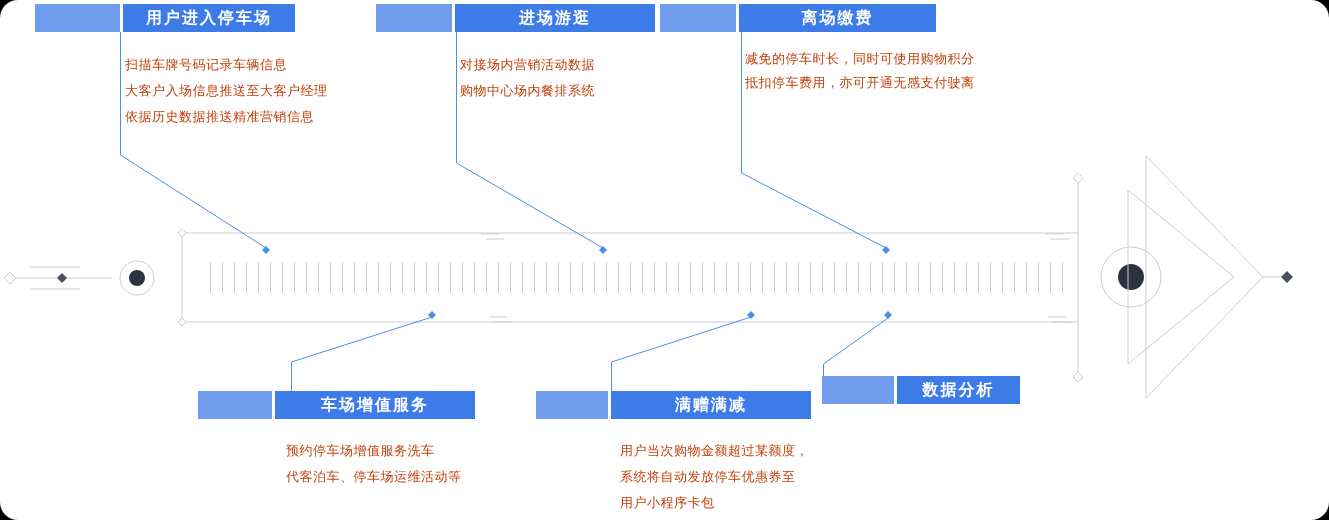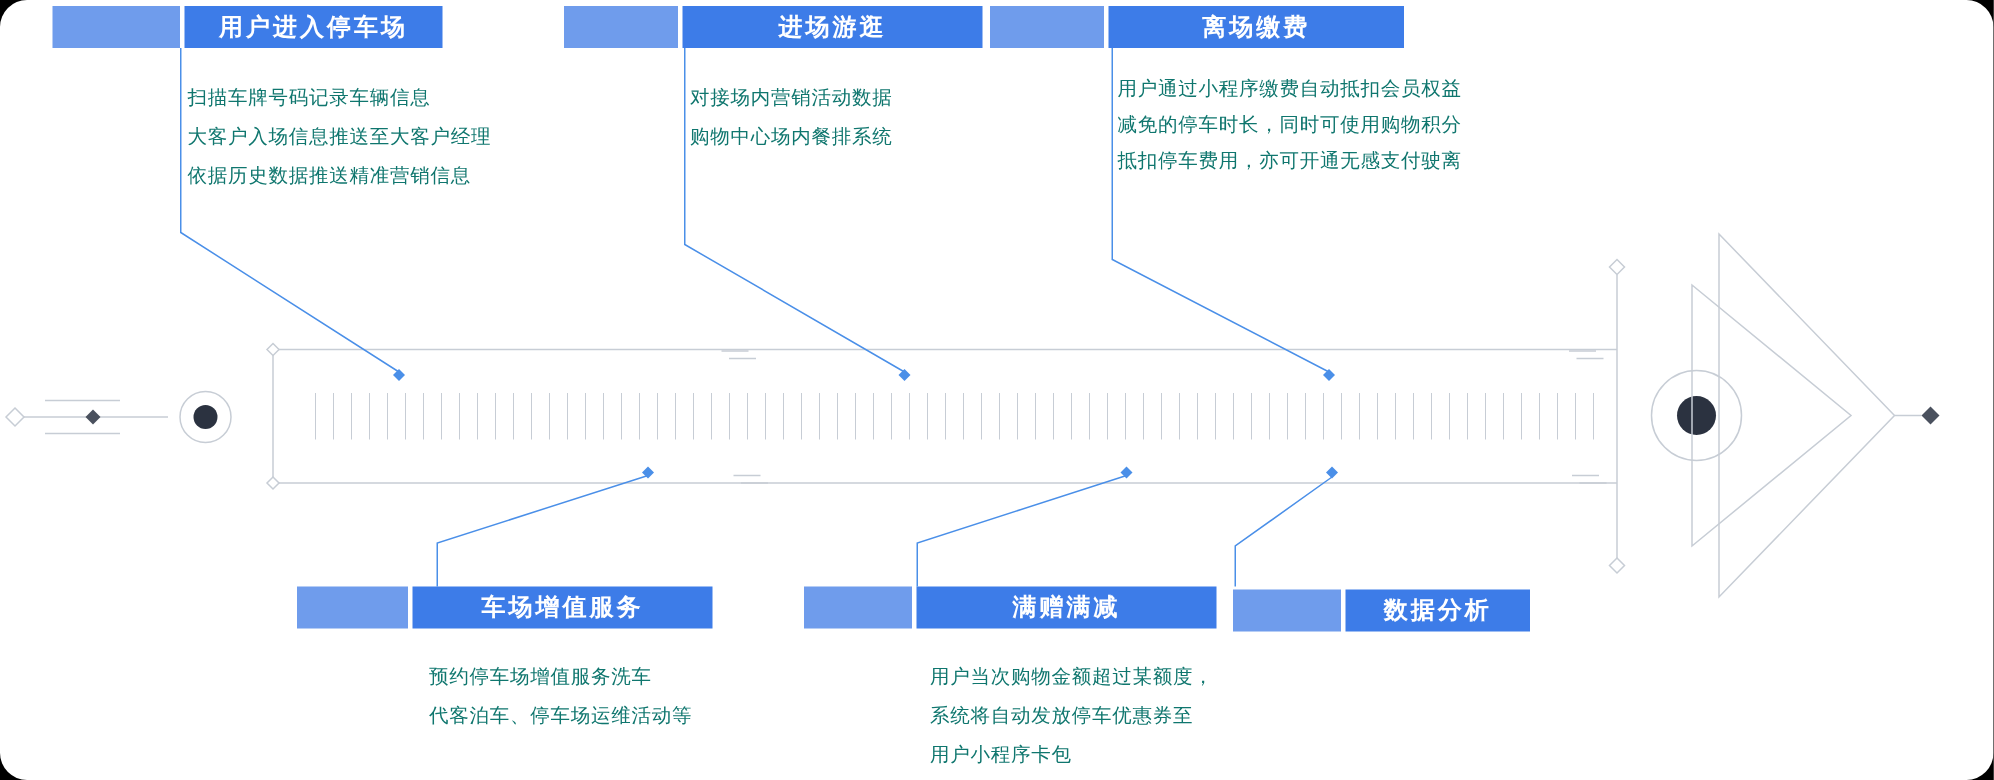"扫描车牌号码记录车辆信息" .desc { color: #0f766e -> #c2410c }
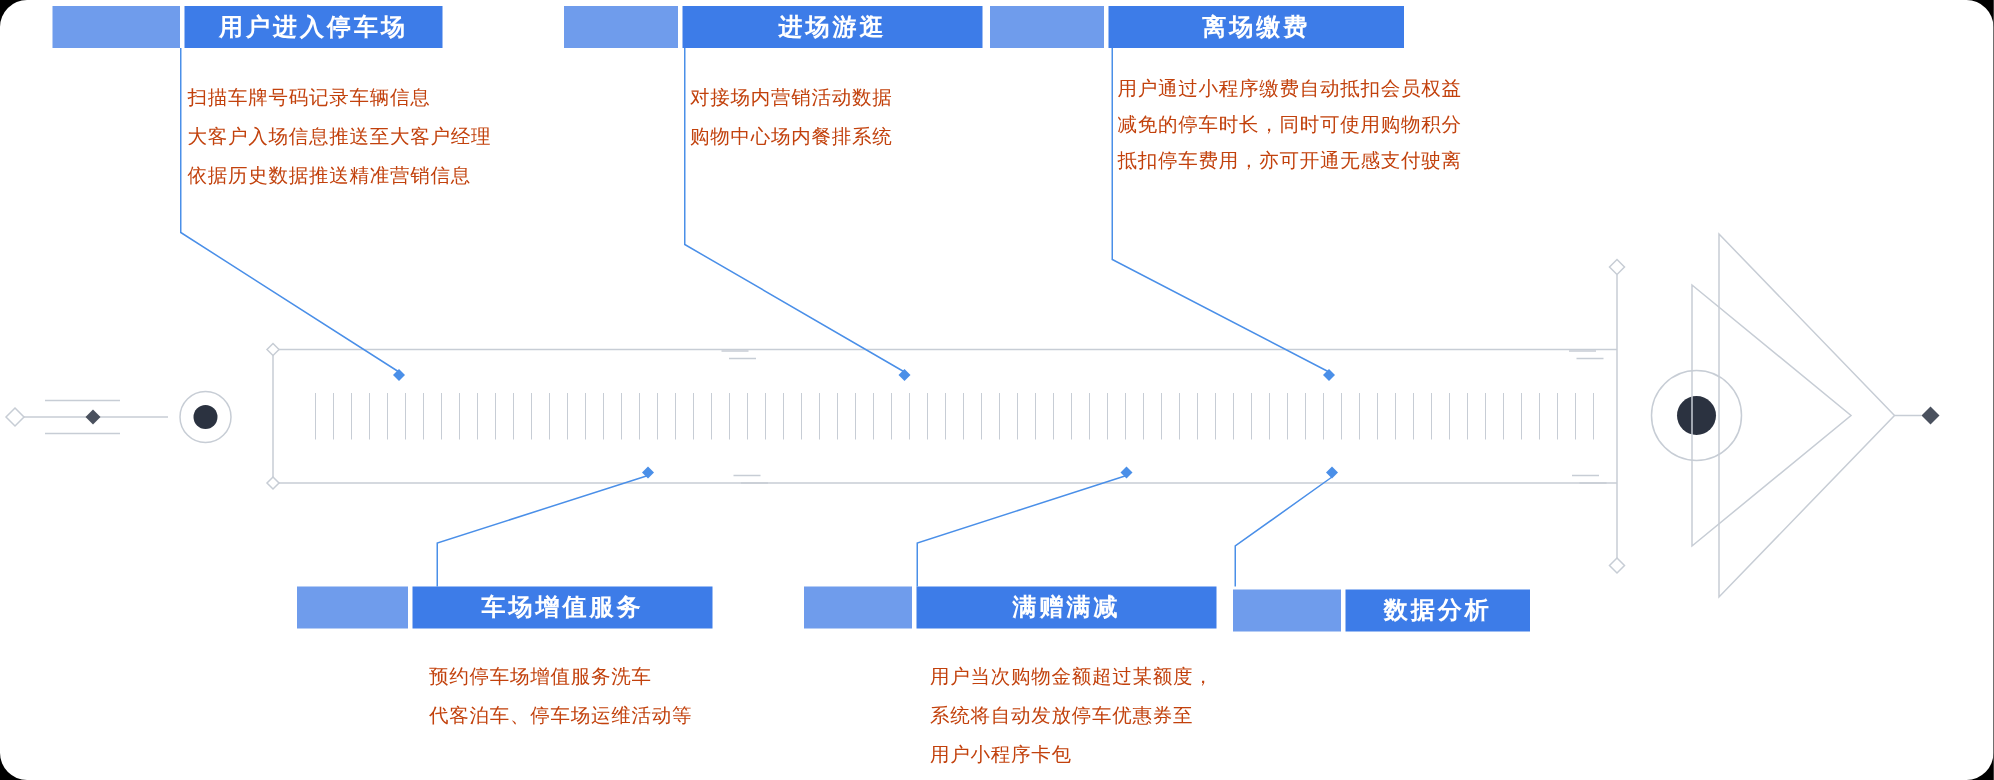"用户通过小程序缴费自动抵扣会员权益" div { html: <div>用户通过小程序缴费自动抵扣会员权益</div> -> none }
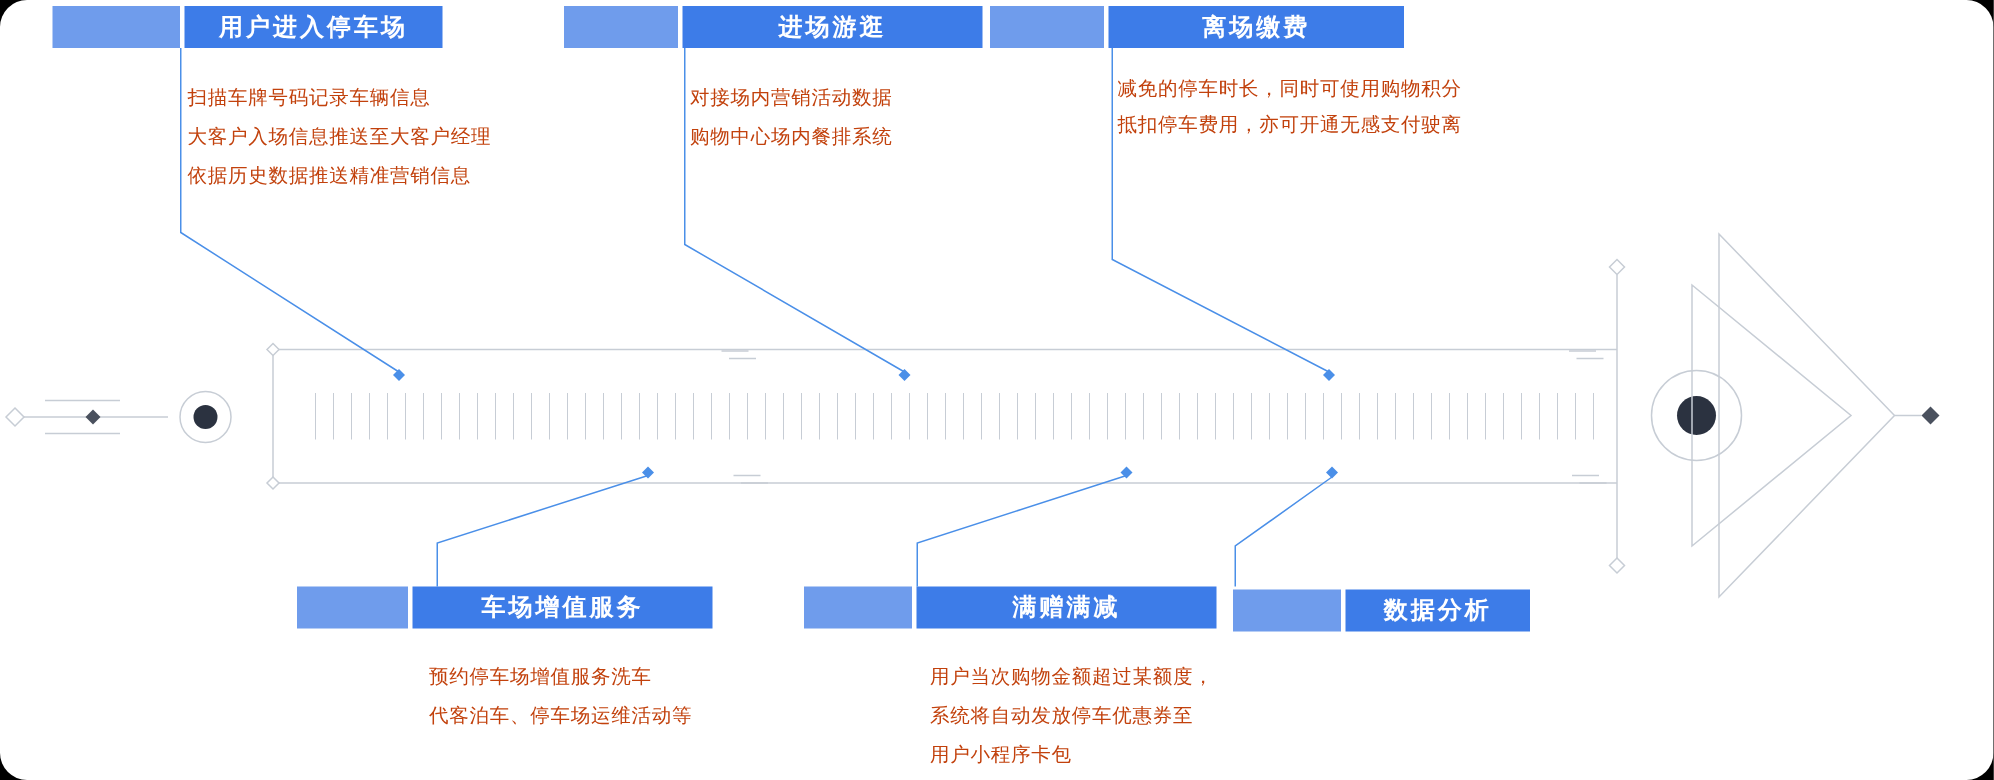"数据分析" div.stage-hdr { top: 393px -> 376px }
